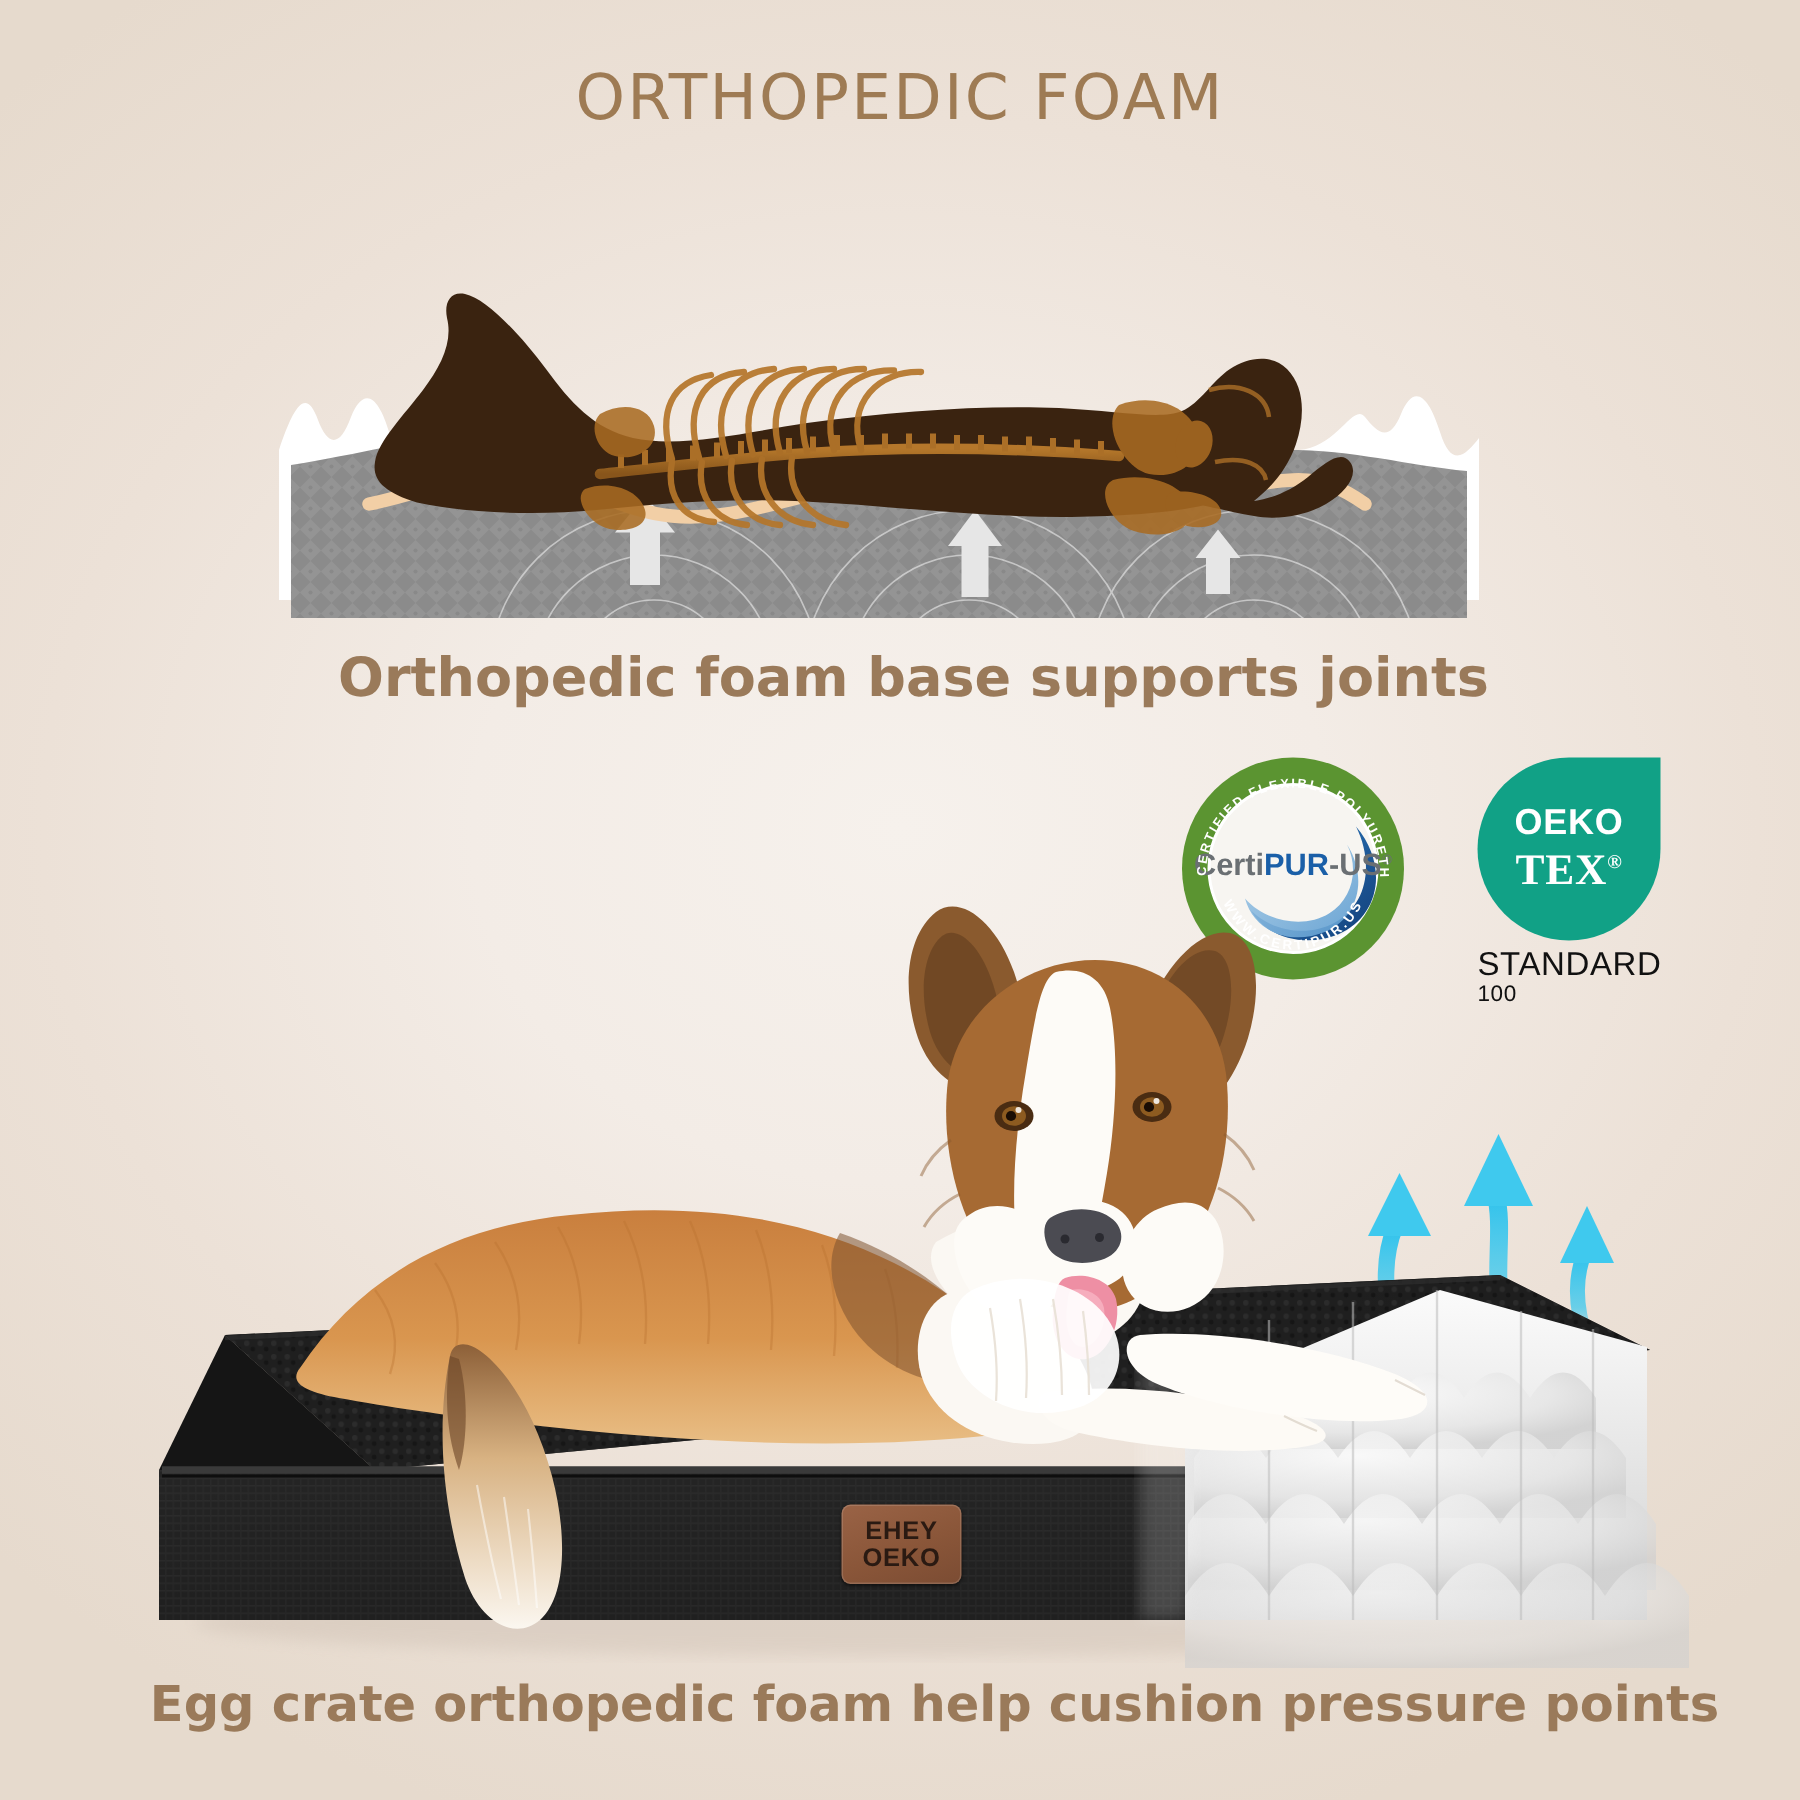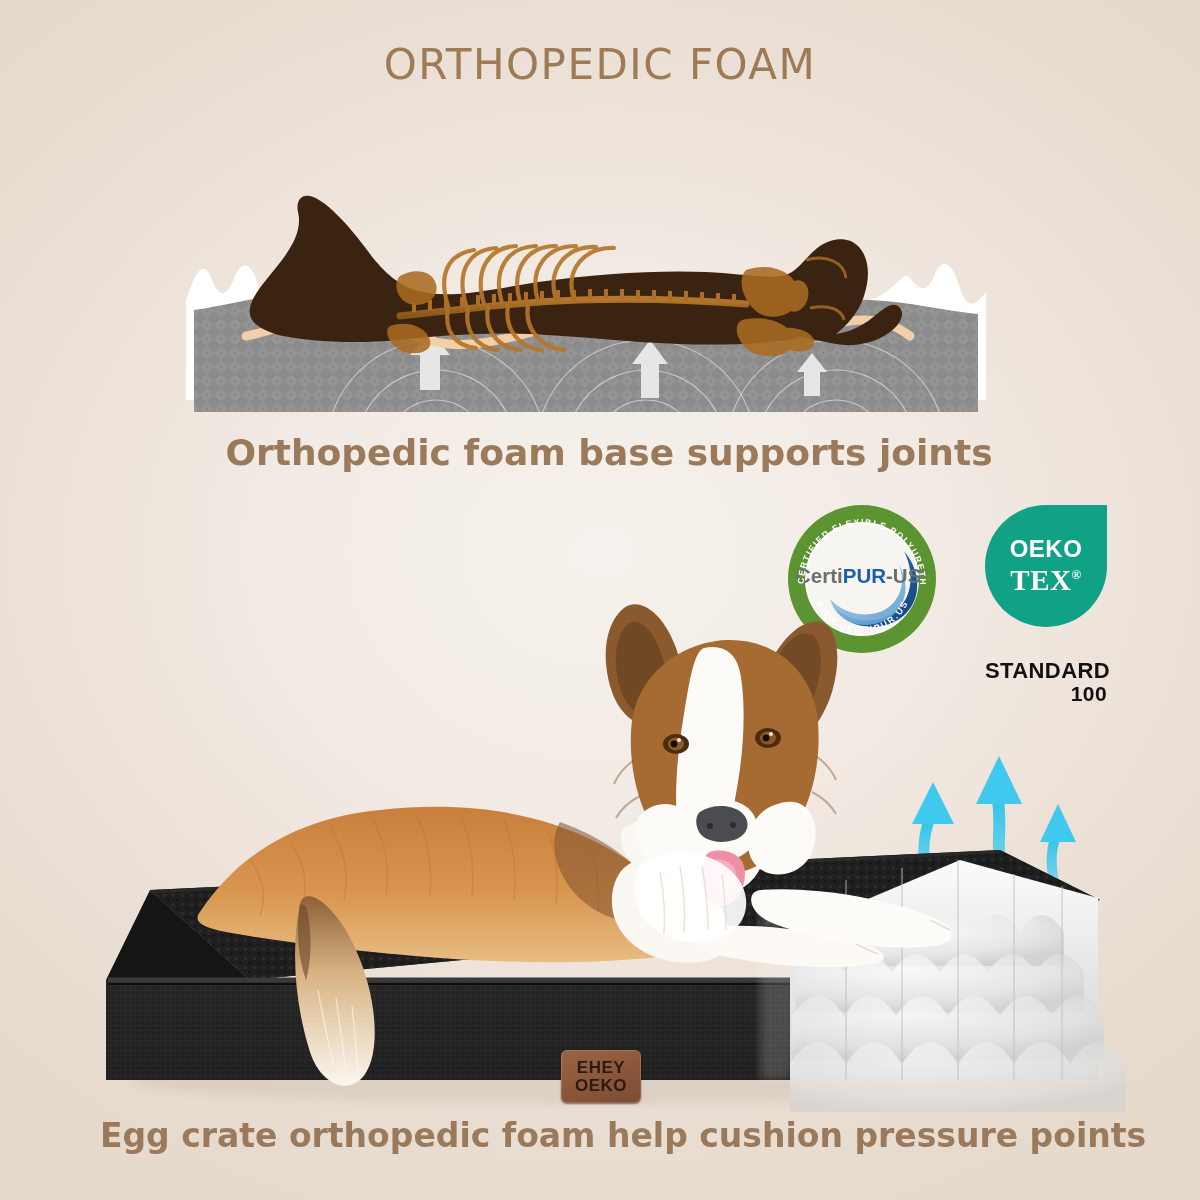"STANDARD" .oeko-std { font-weight: 700 -> 400; margin-top: 32px -> 4px; text-align: right -> left }
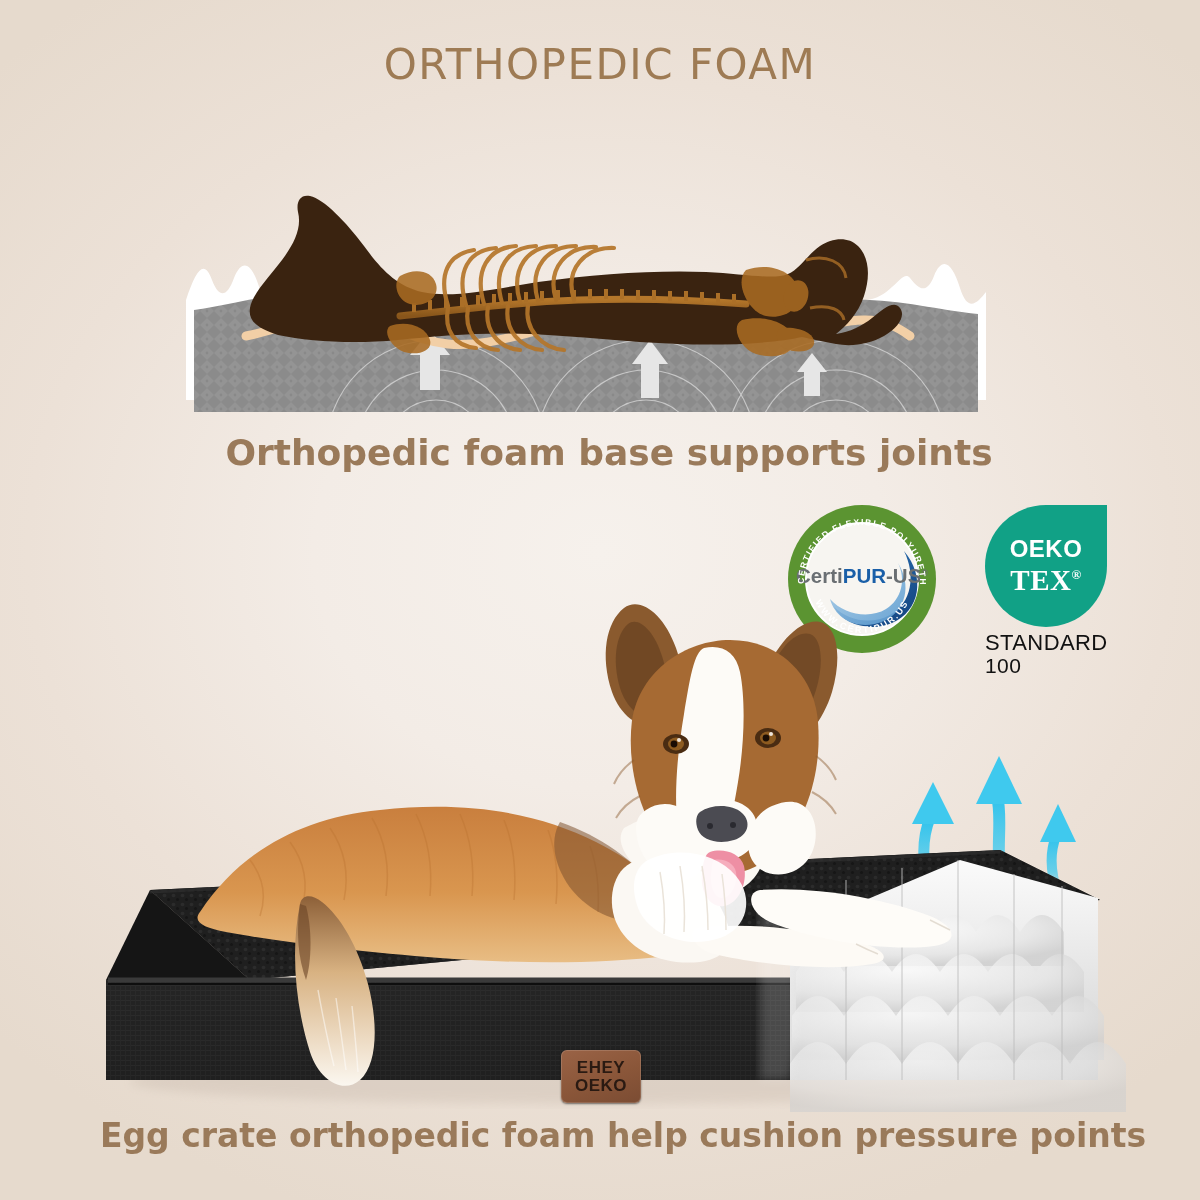"100" .oeko-std .num { font-size: 21px -> 15px }
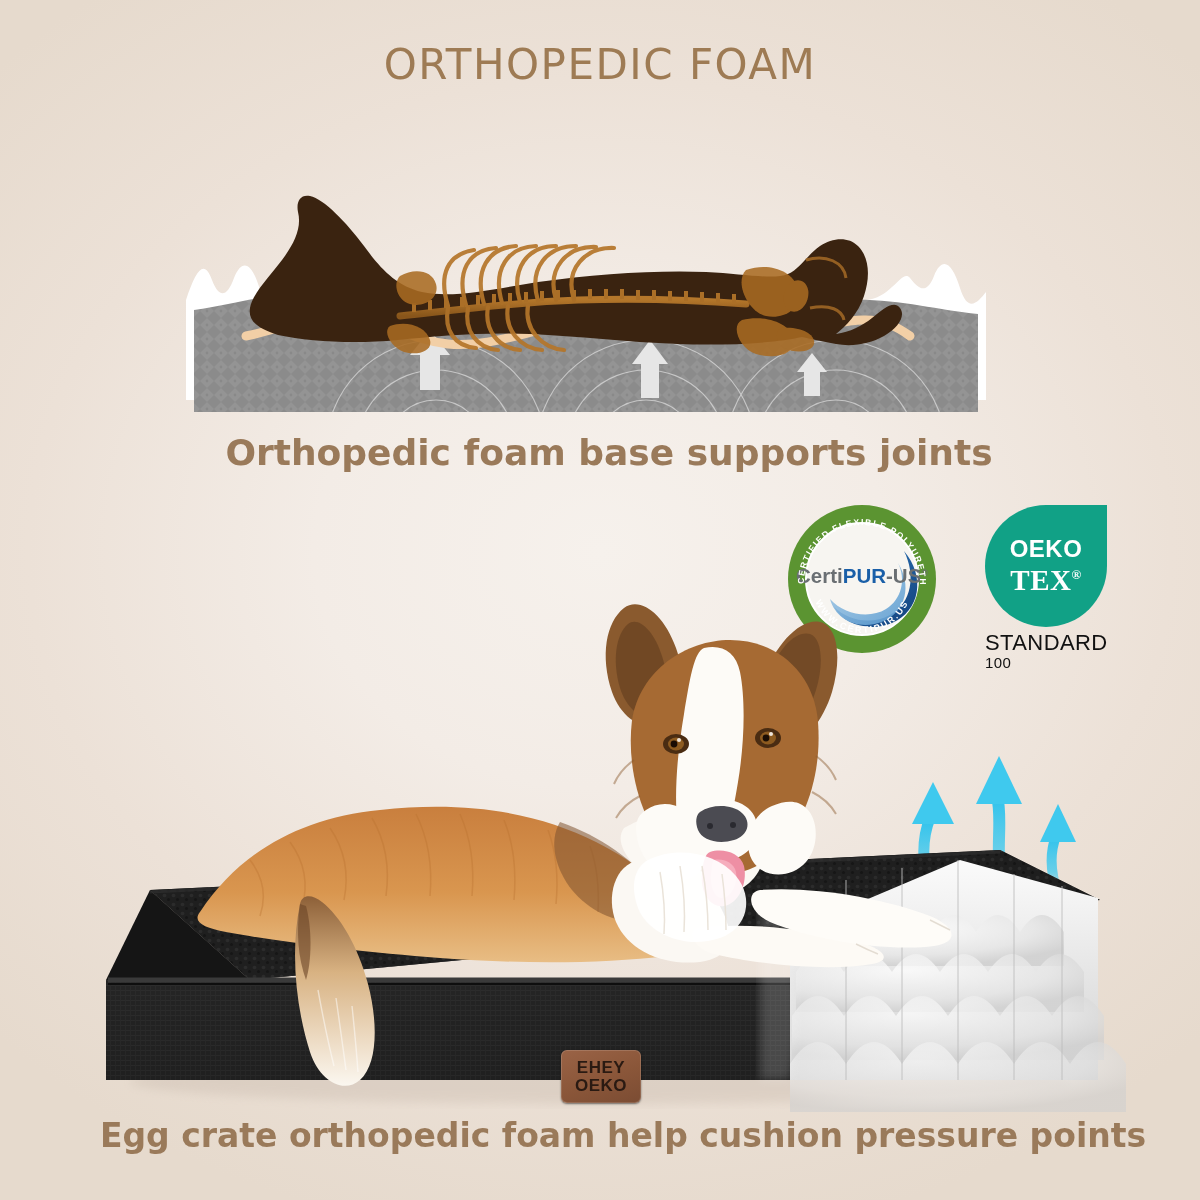"EHEY" .brandtag { margin-top: 47px -> none }
